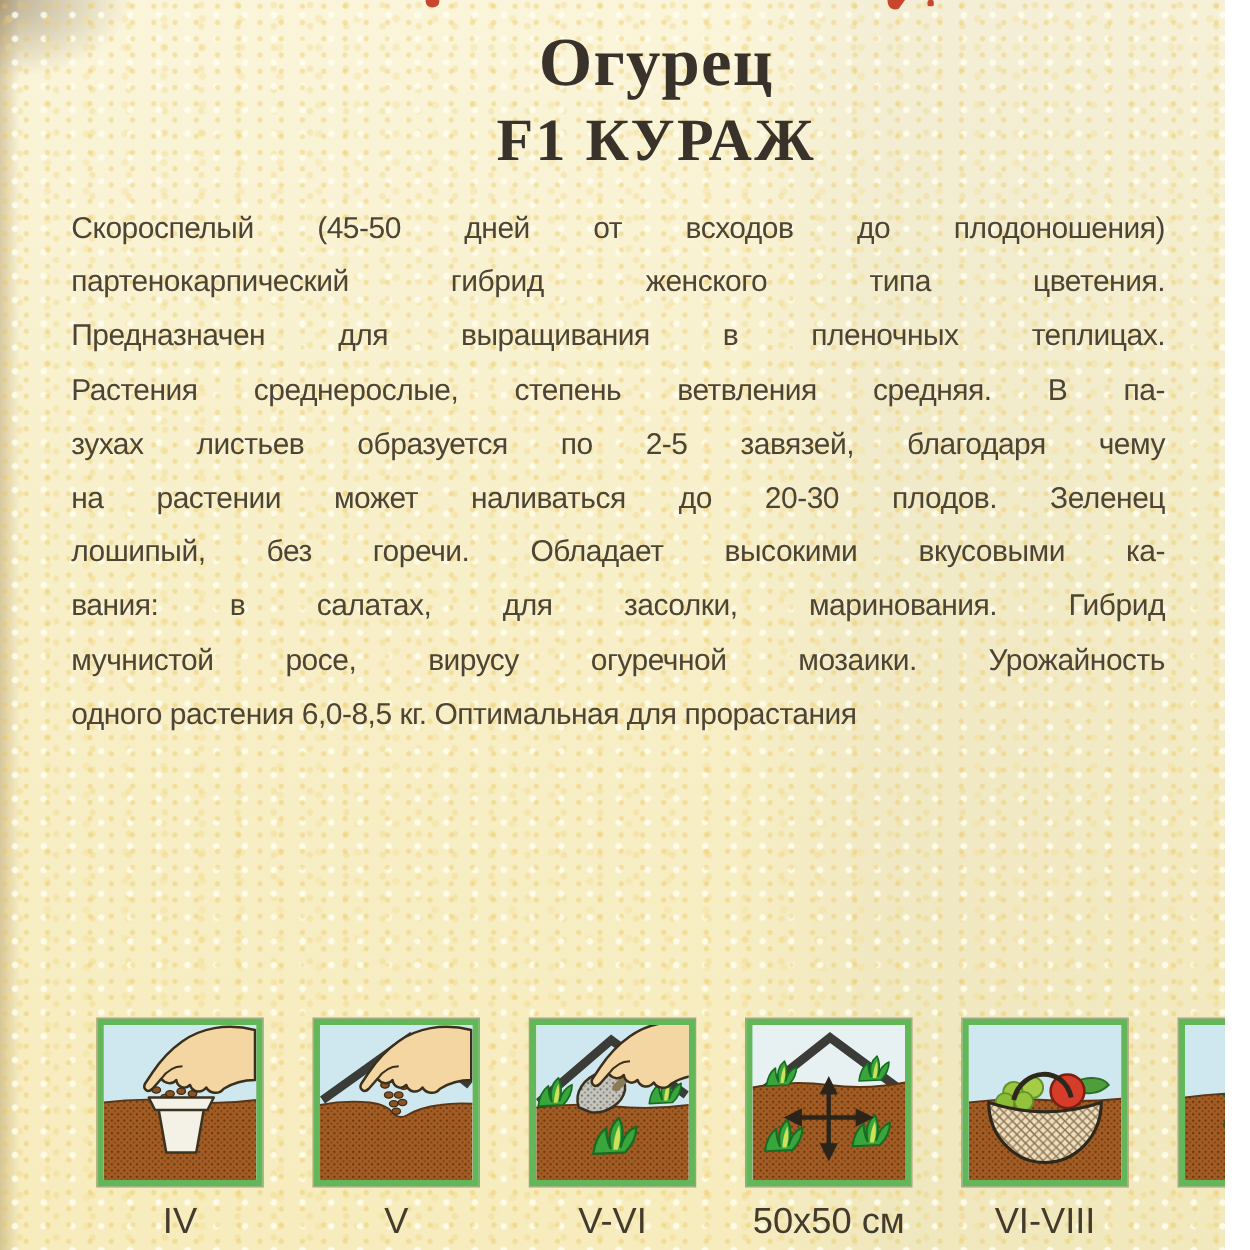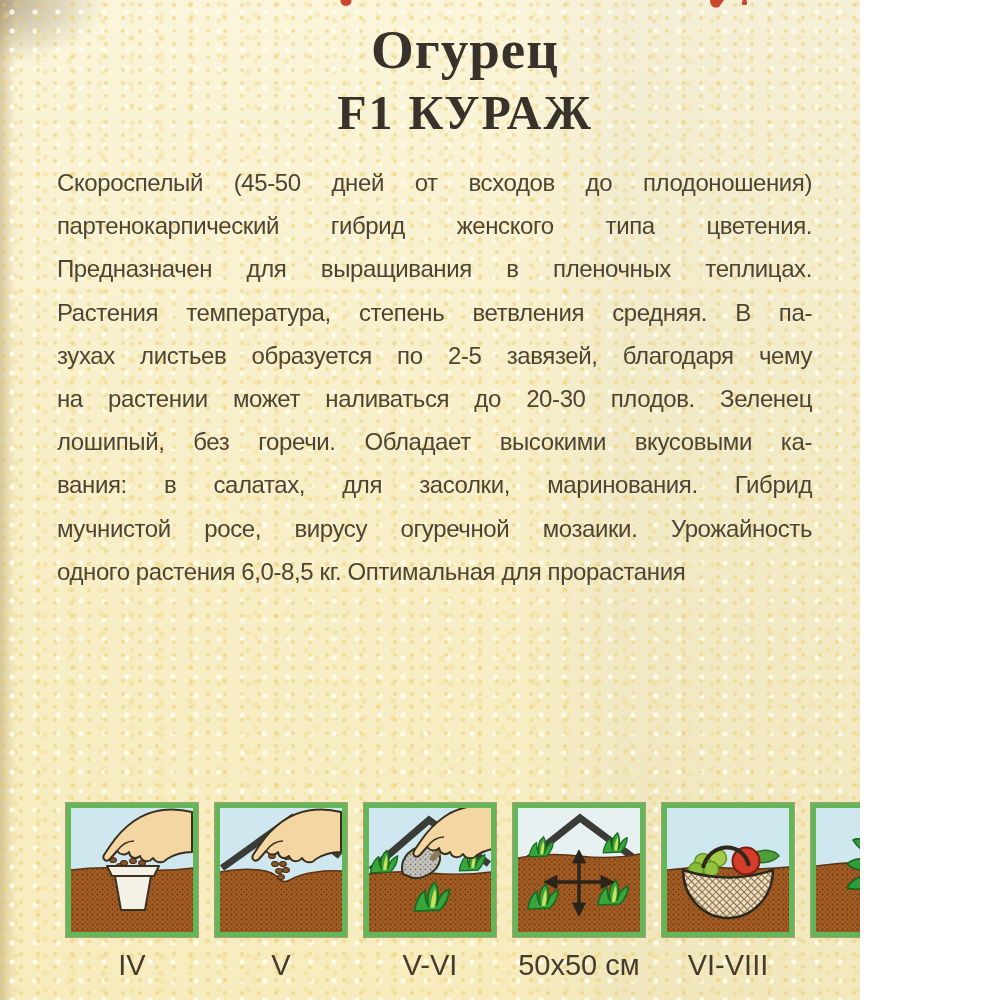"Огурец" .packet { width: 860px -> 980px }
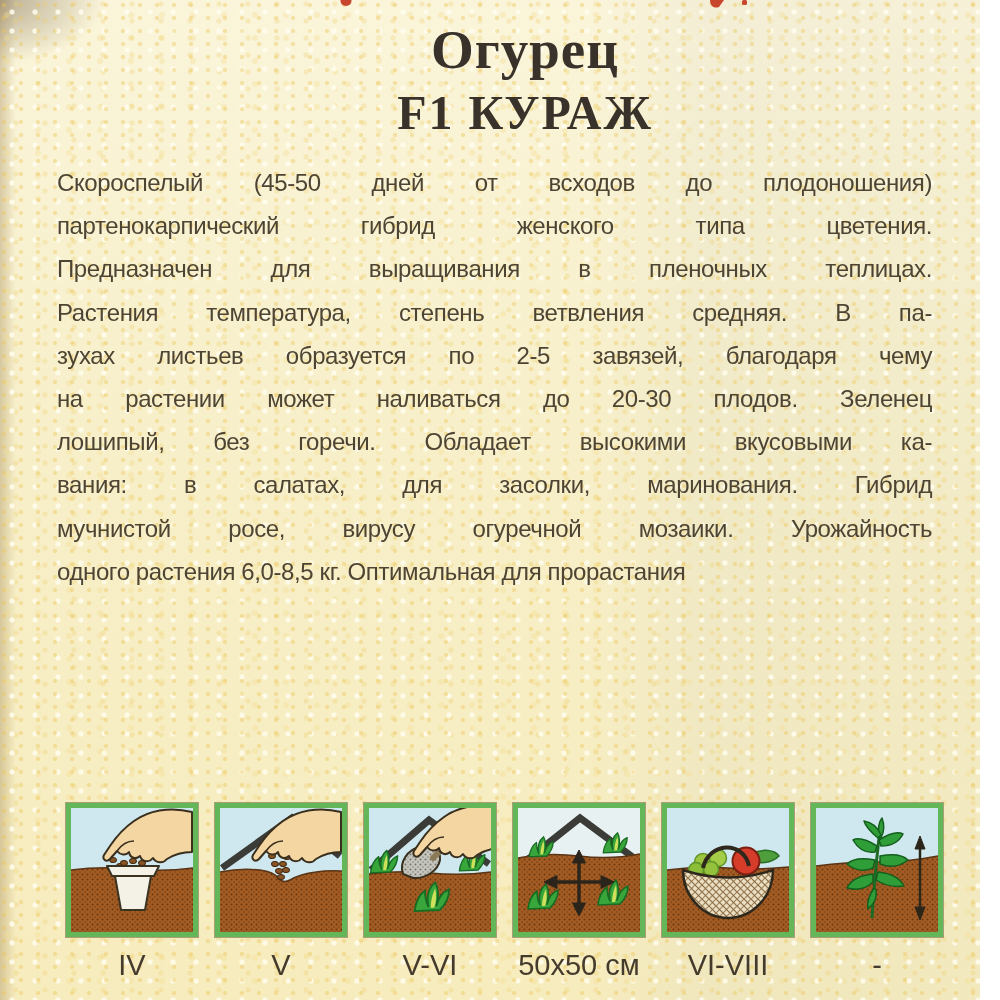"Растения температура, степень ветвления" div.line { text: температура -> среднерослые }
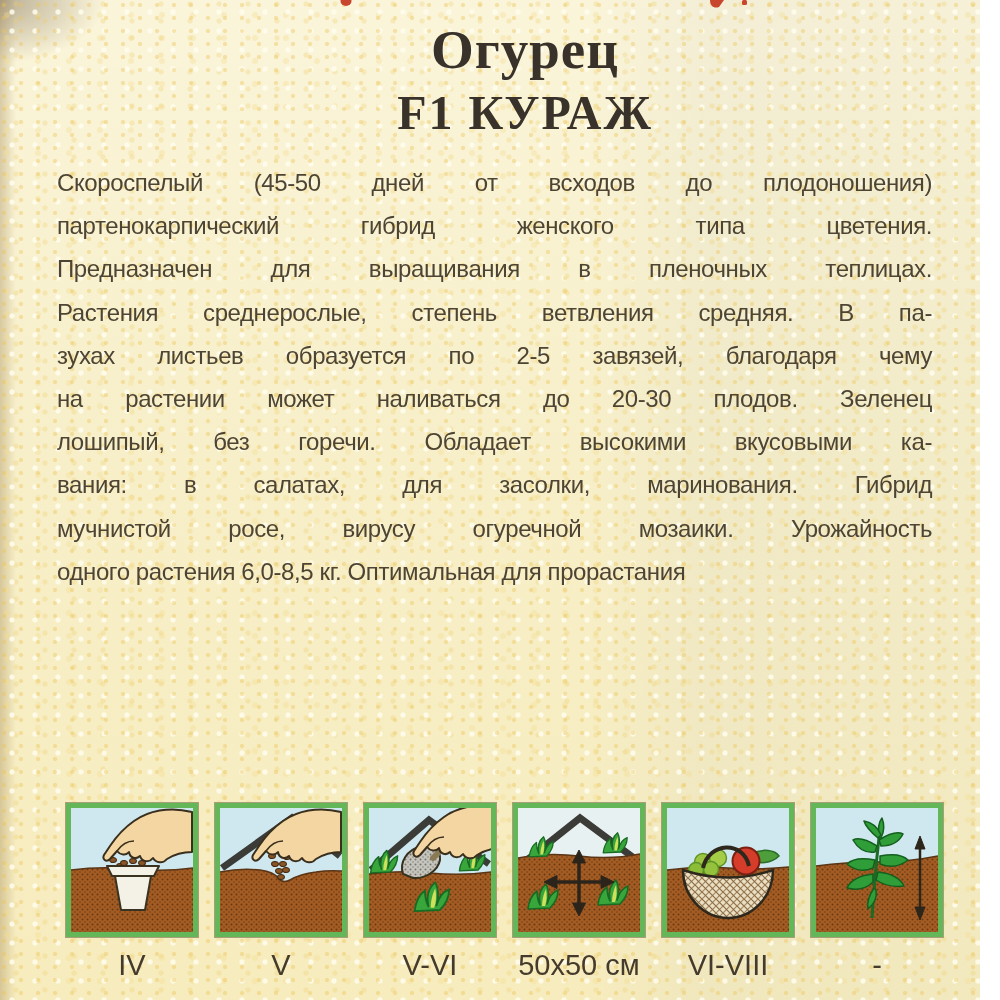"IV" .picto { margin: 0 -> 12px }
